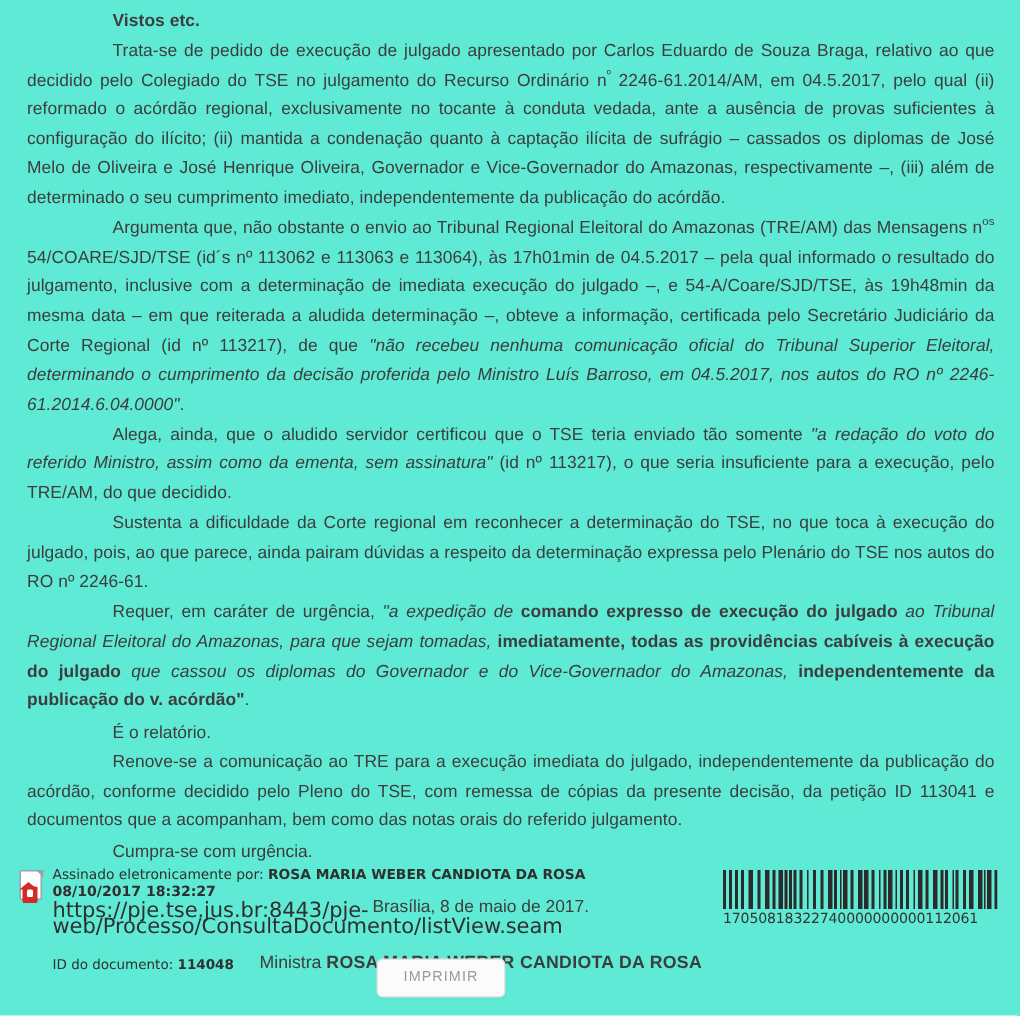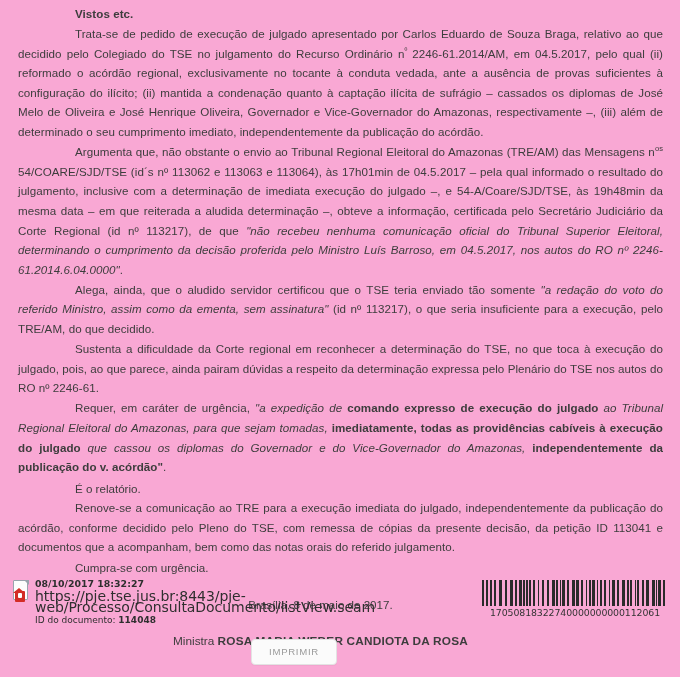"Vistos etc." .doc-page { background: #f9a8d4 -> #5eead4 }
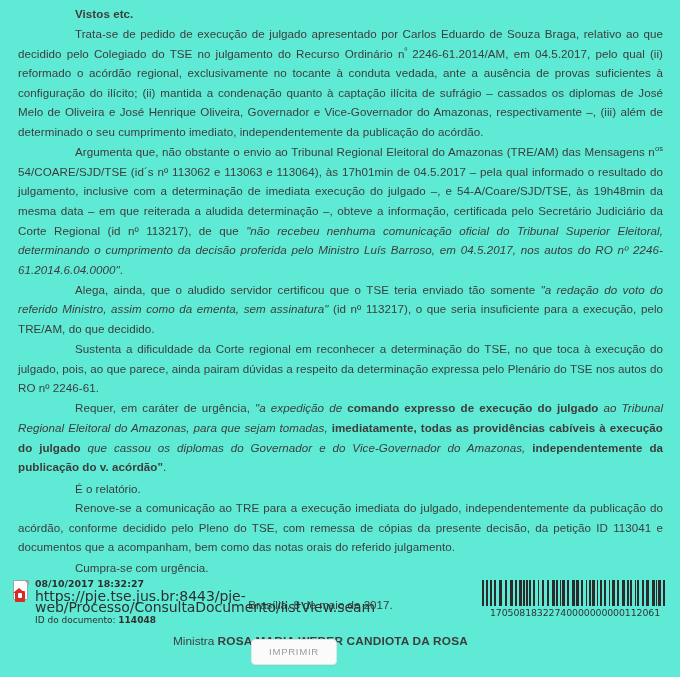"Assinado eletronicamente por: ROSA MARIA" div { html: none -> <div><span>Assinado eletronicamente por: </span><span>ROSA MARIA WEBER CANDIOTA DA ROSA</span></div> }
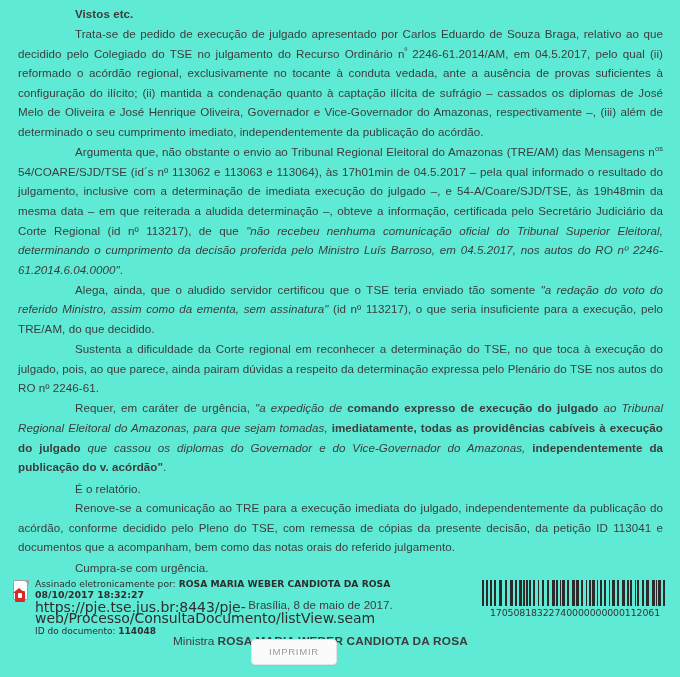"17050818322740000000000112061" .barcode-wrap { text-align: center -> none }
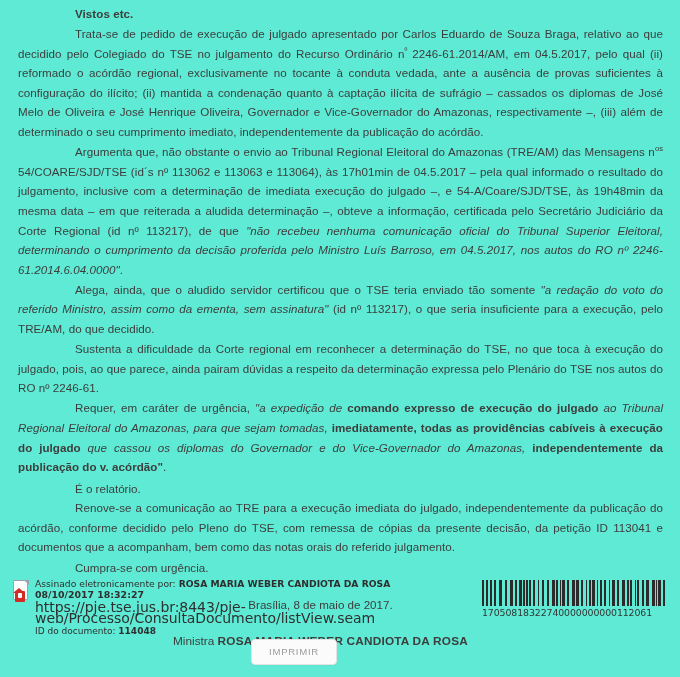"ID do documento: 114048" .stamp-id { margin-top: 2px -> 15px }
